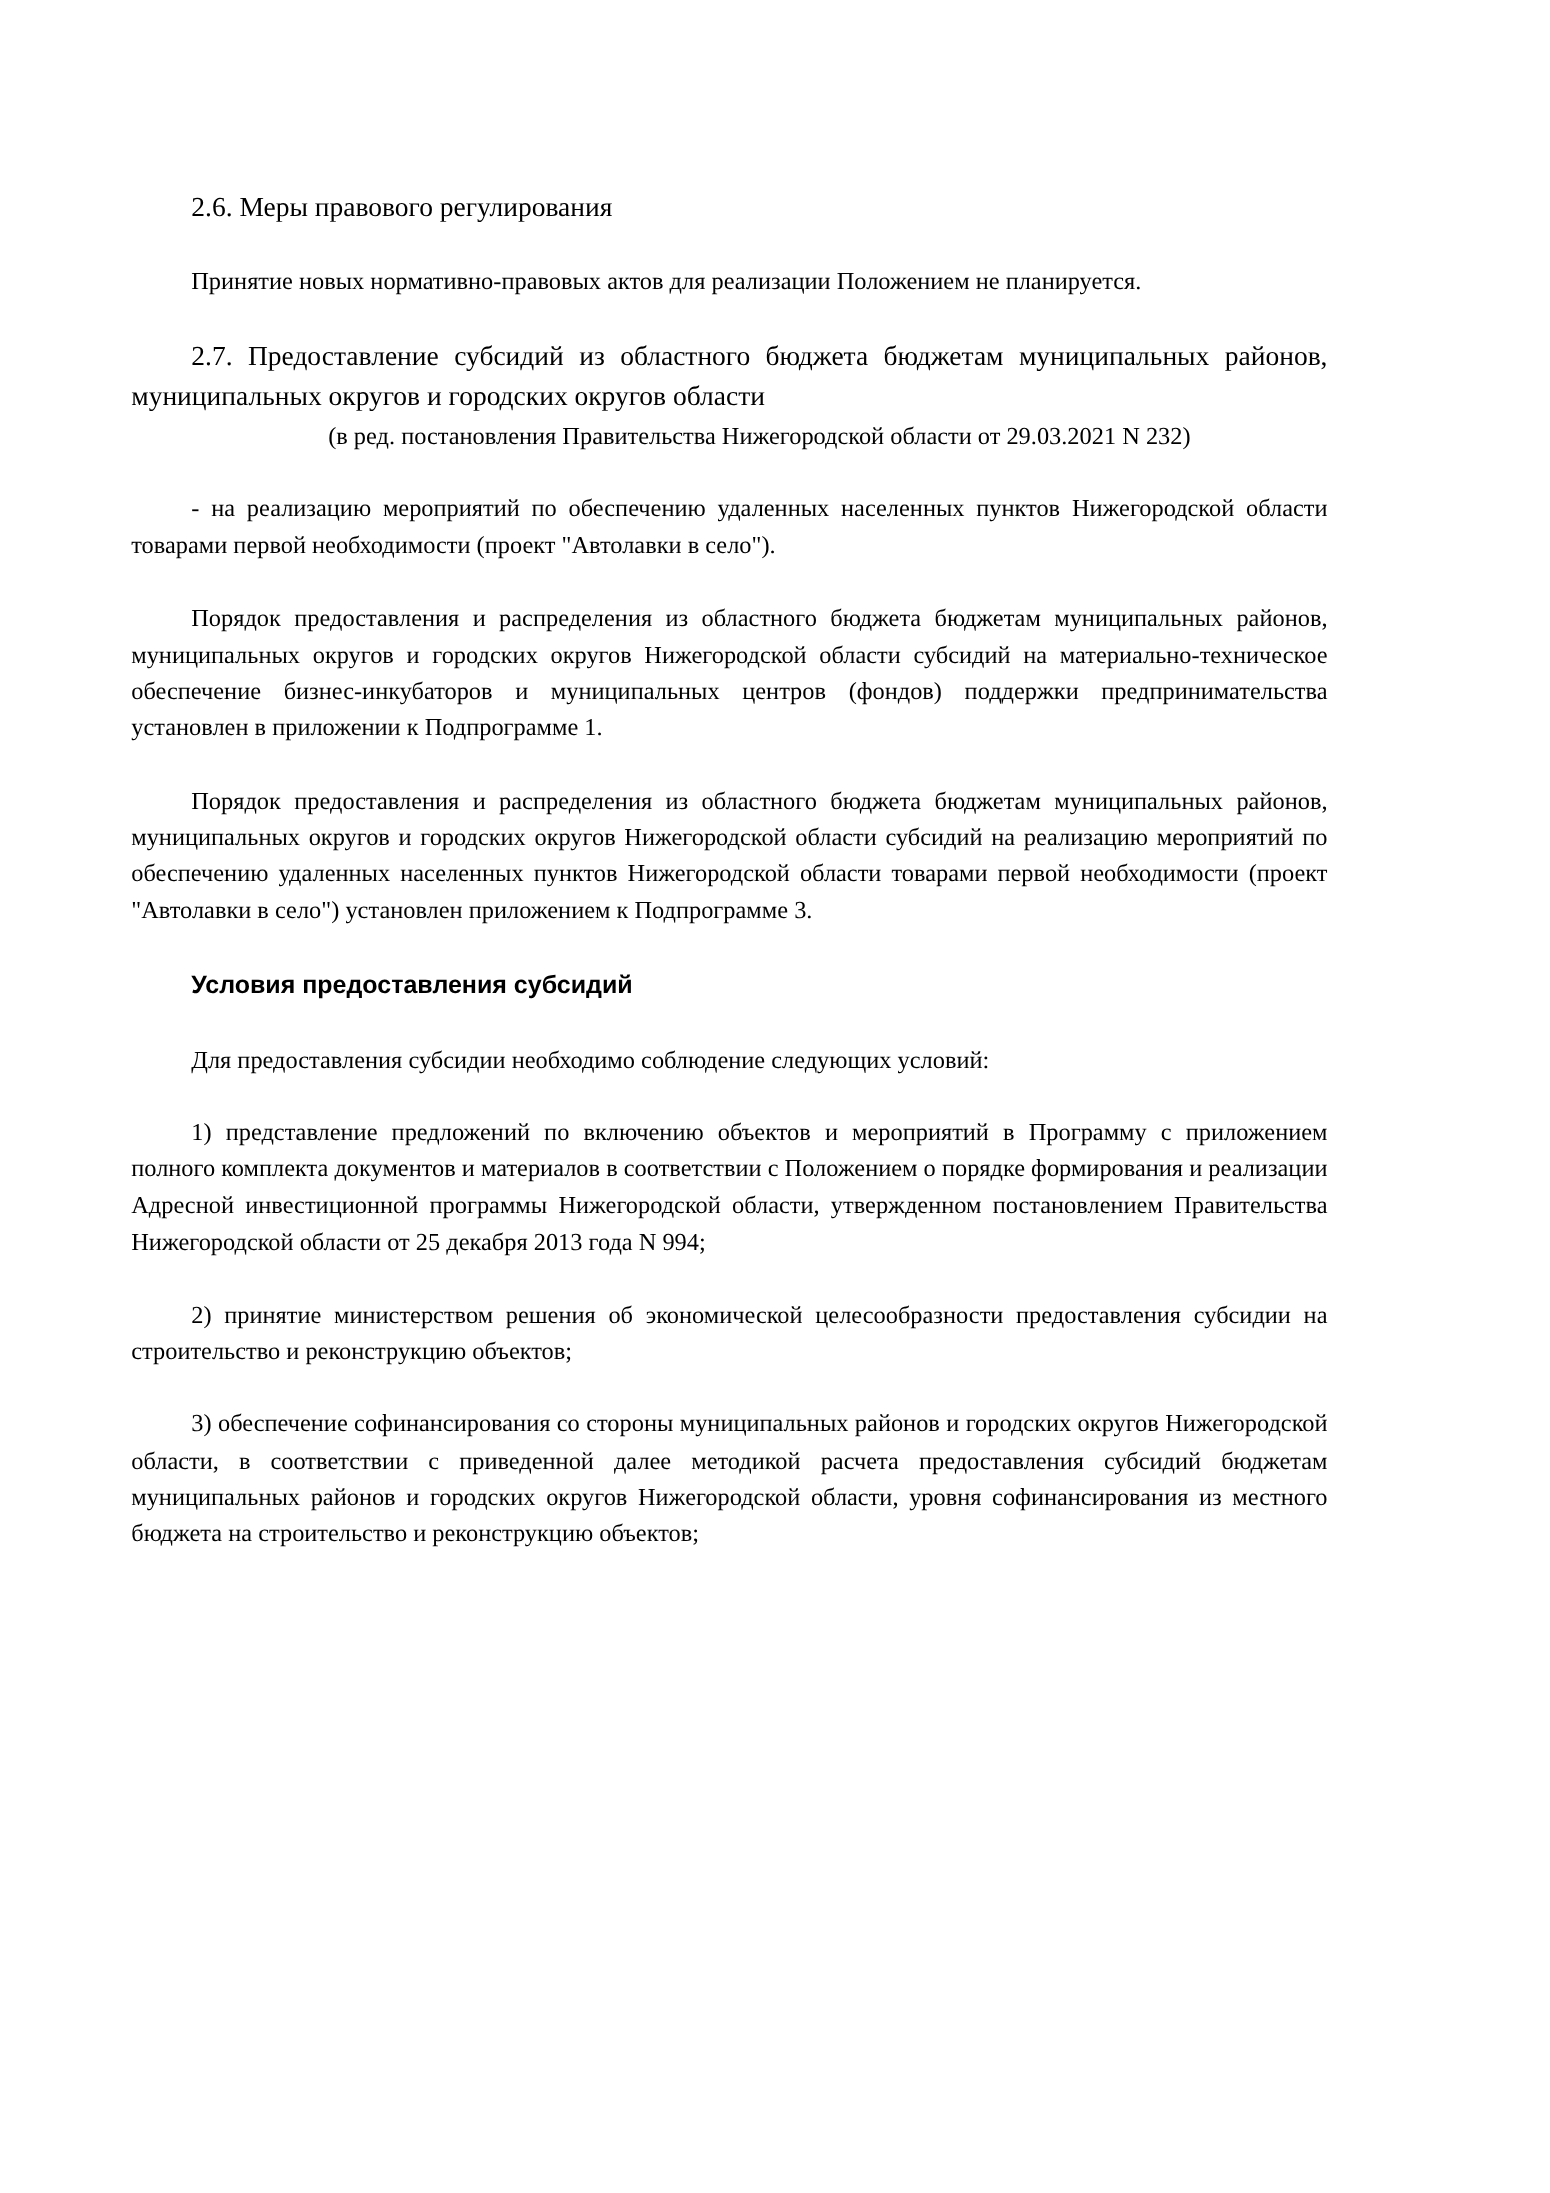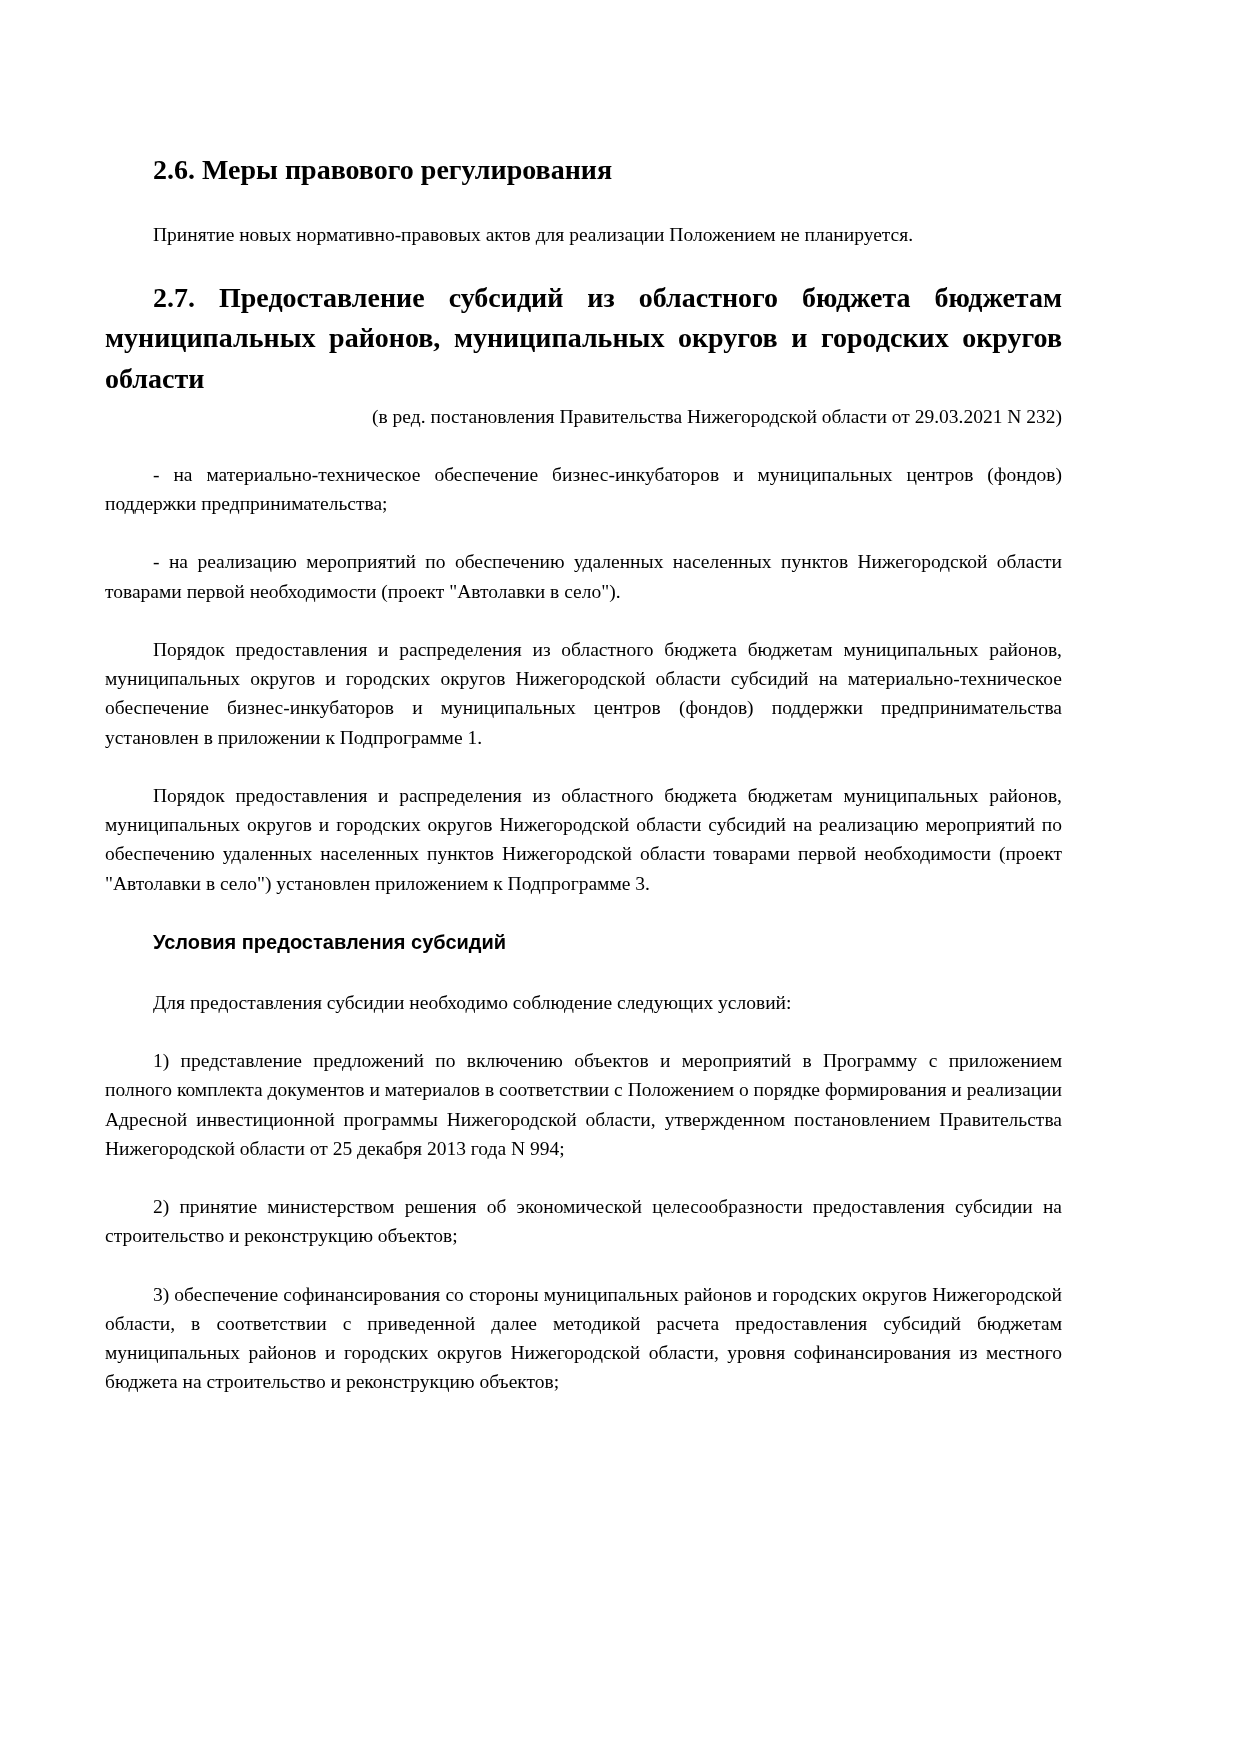"2.6. Меры правового регулирования" .heading { font-size: 28px -> 22px; font-weight: bold -> normal }
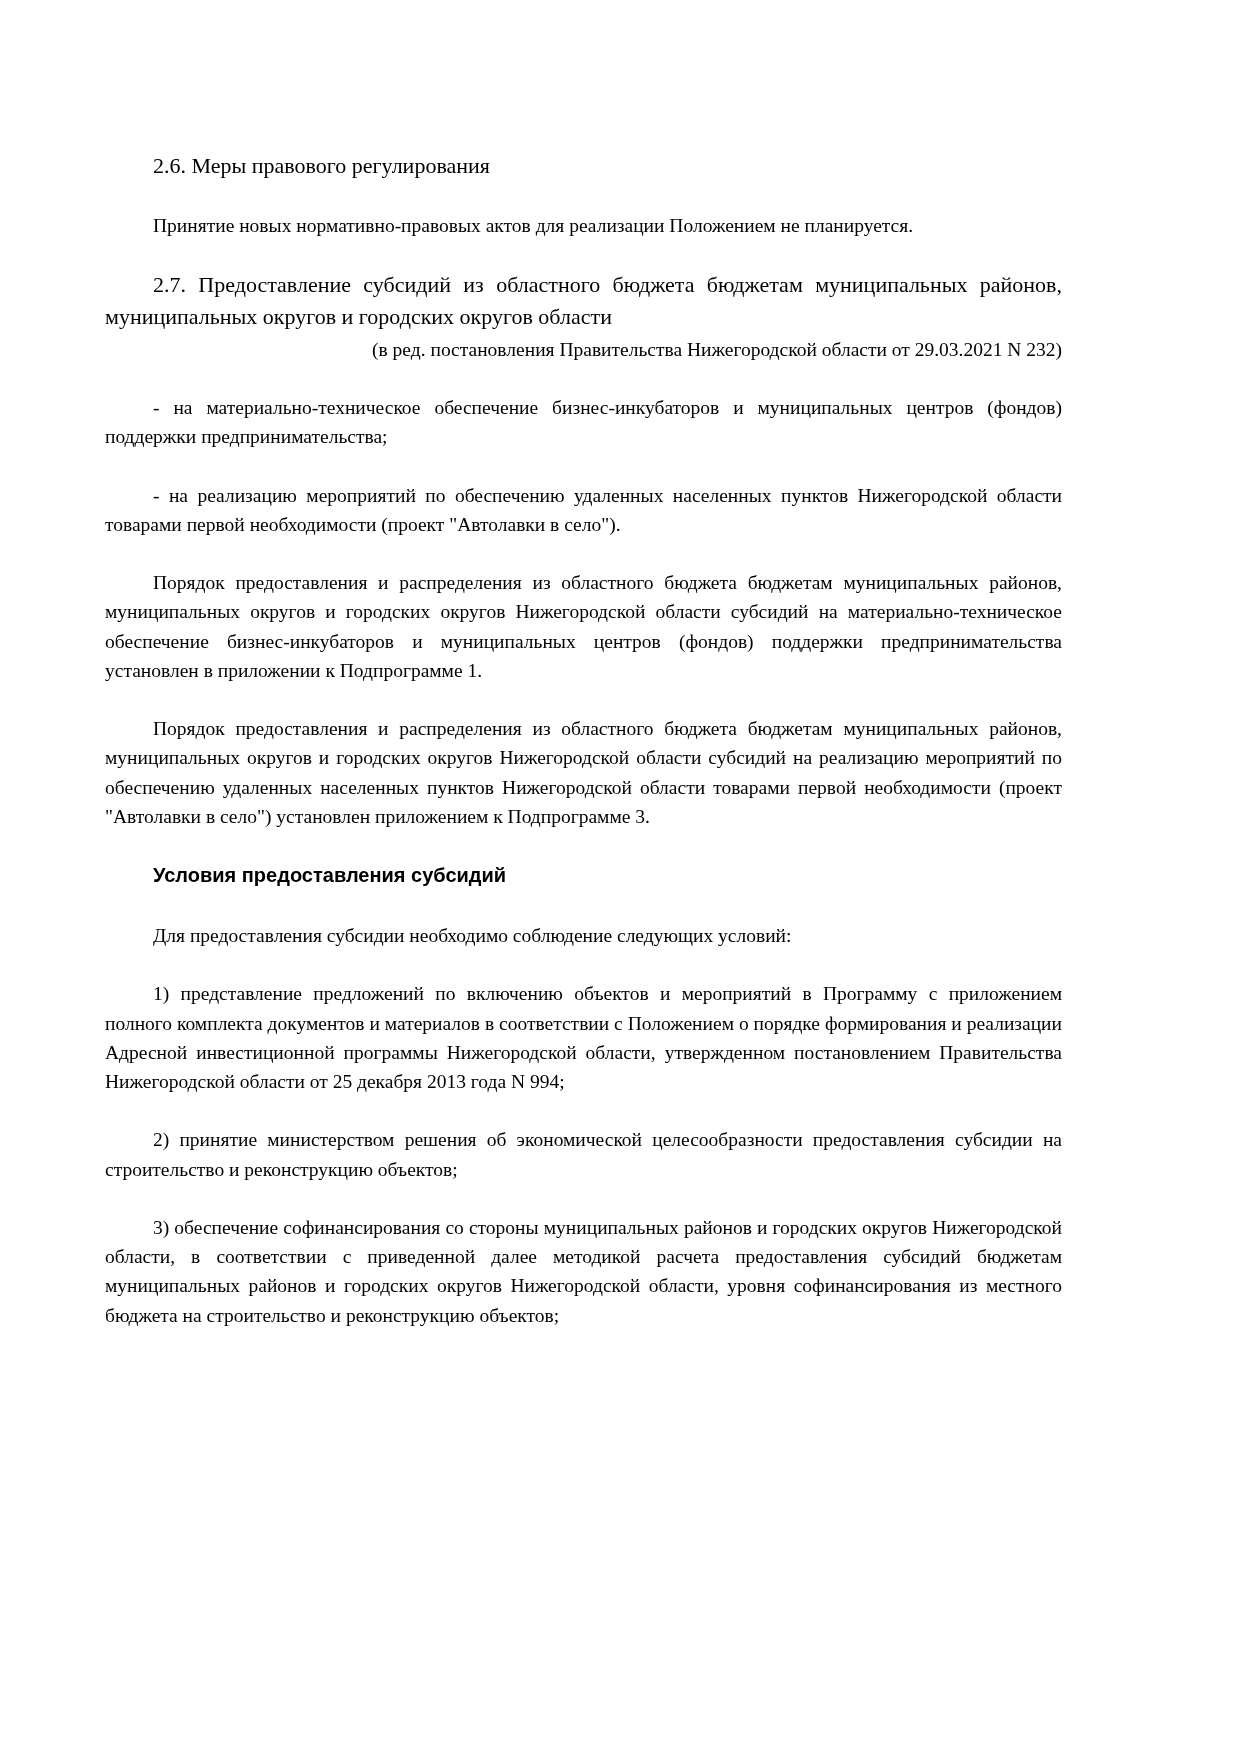"(в ред. постановления Правительства" .note { text-align: right -> center }
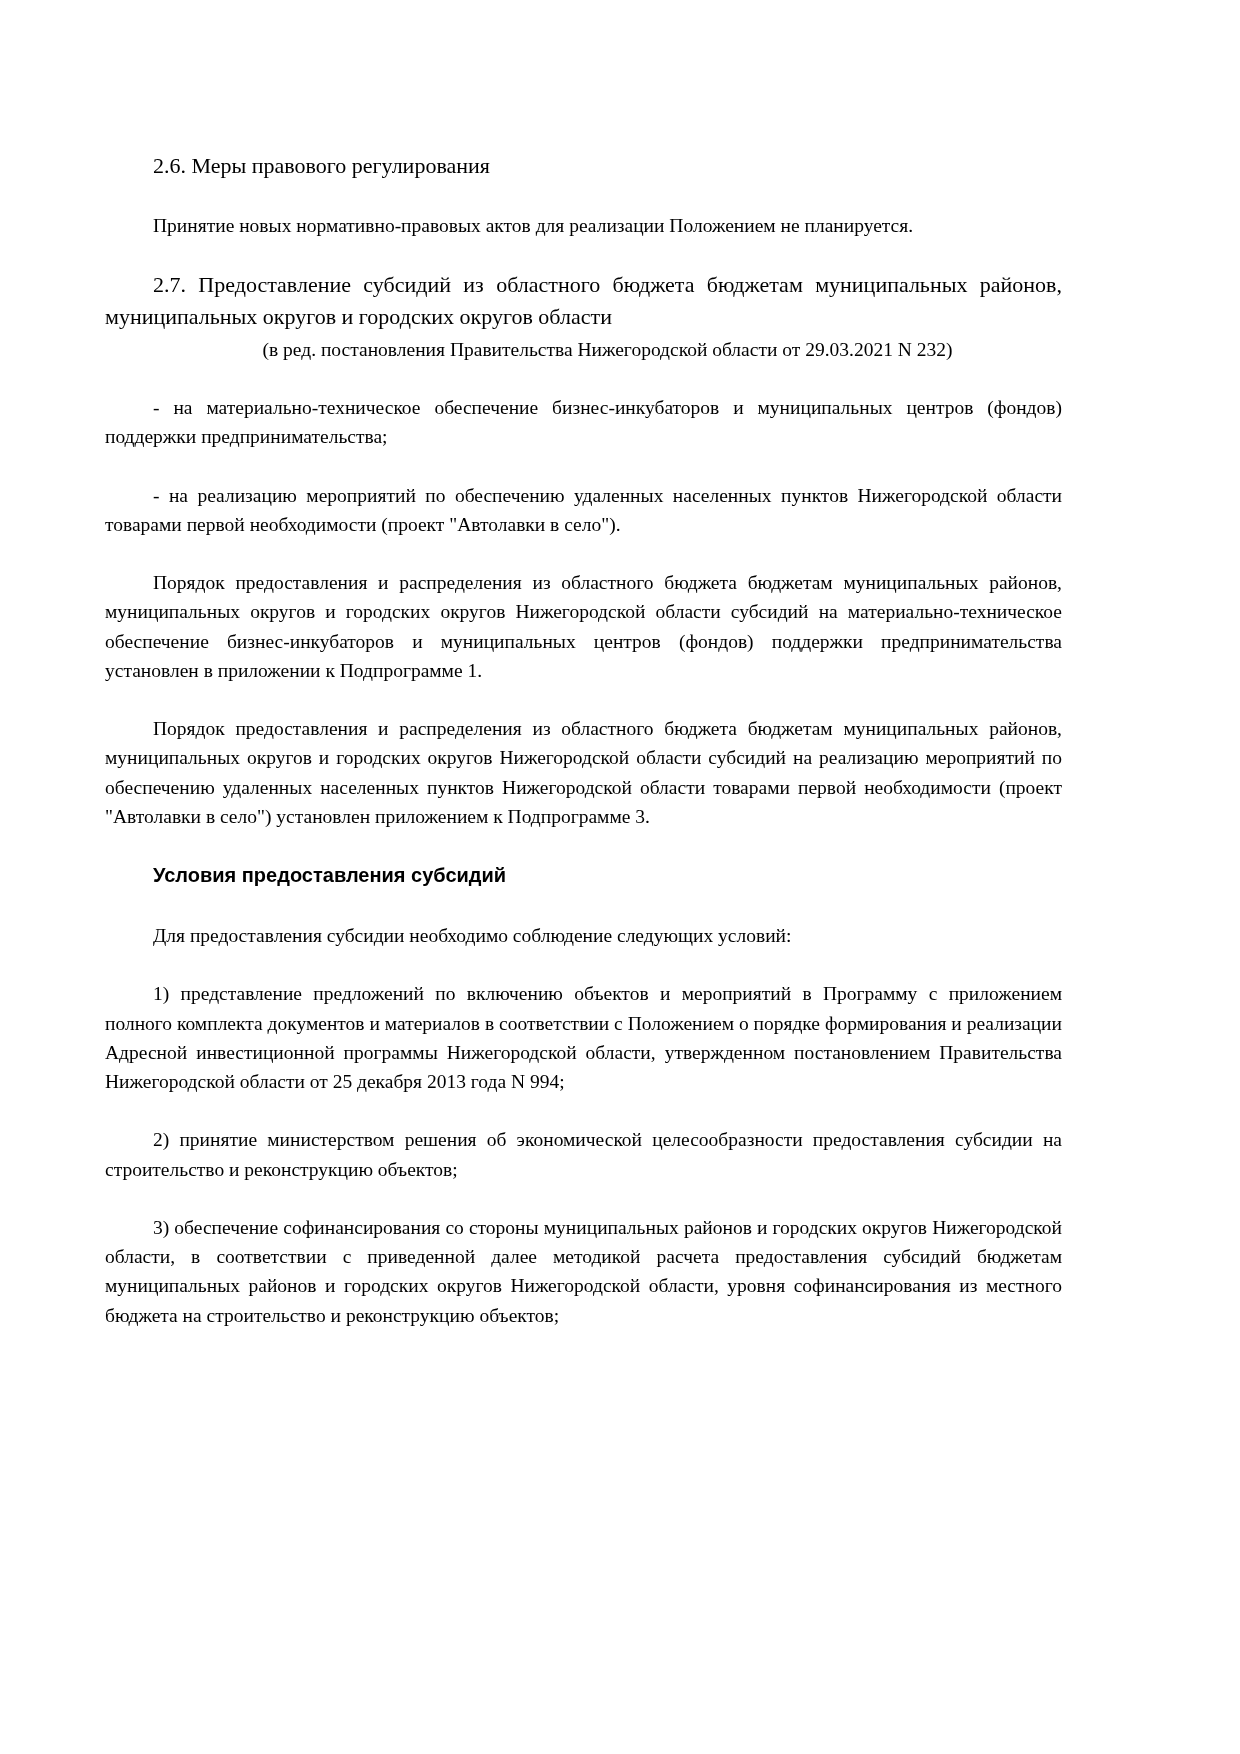"- на материально-техническое обеспечение" p.para { html: <p>- на материально-техническое обеспечение бизнес-инкубаторов и муниципальных центров (фондов) поддержки предпринимательства;</p> -> none }
